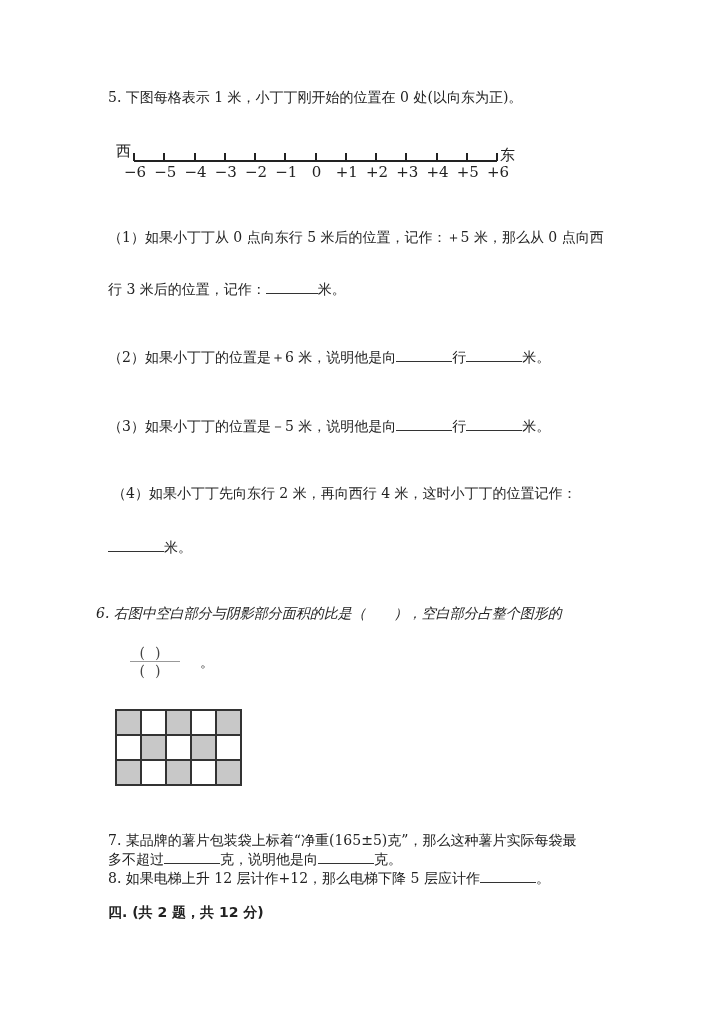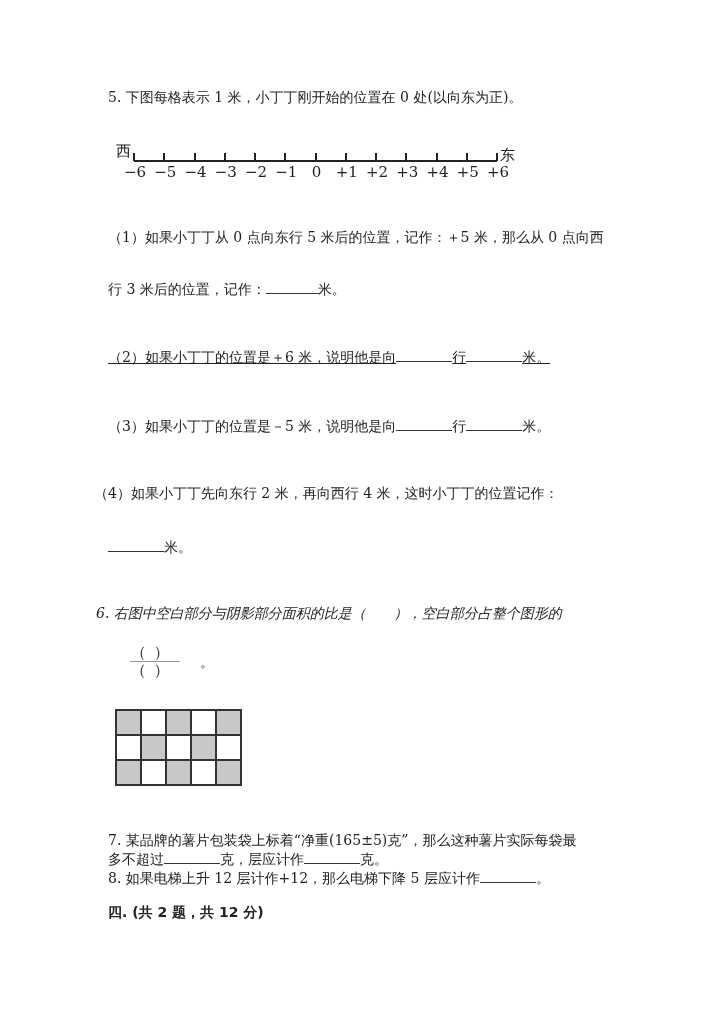"（2）如果小丁丁的位置是＋6 米，说明他是向 行 米。" div.line { text-decoration: underline -> none }
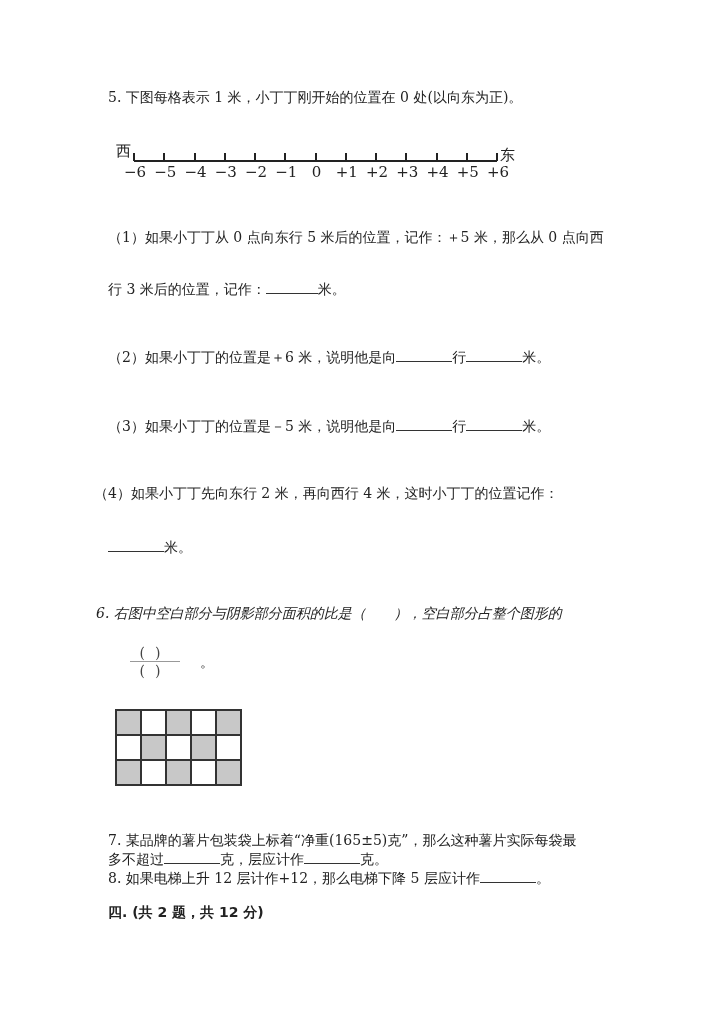"（4）如果小丁丁先向东行 2 米，再向西行 4 米，这时小丁丁的位置记作：" div.line { left: 94px -> 112px }
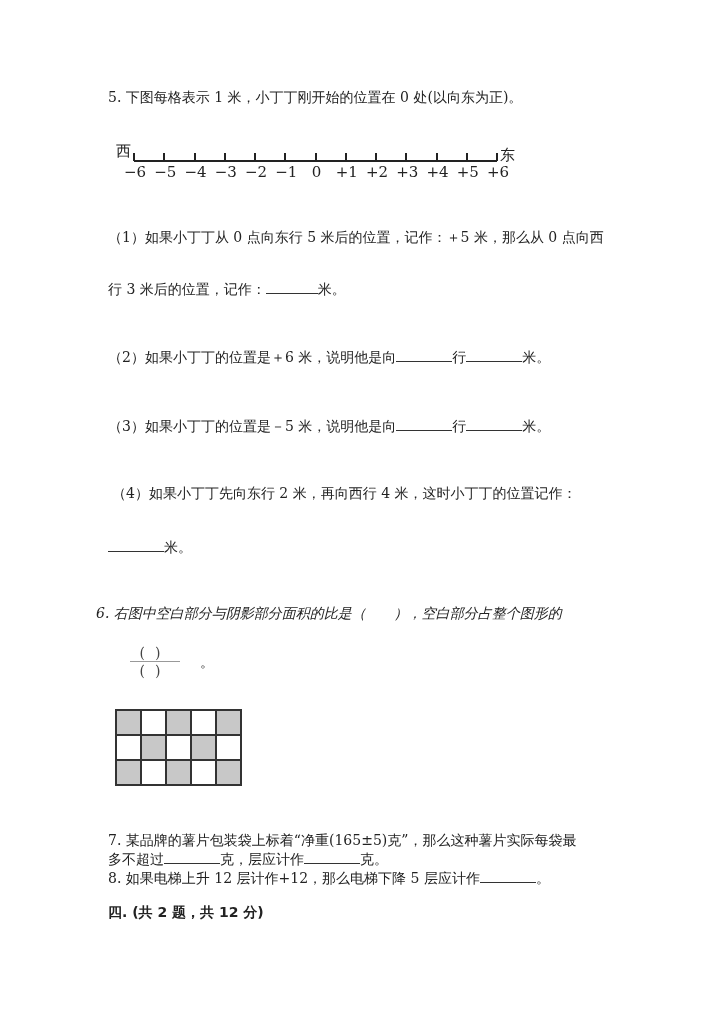"克，层应计作" span { text: 层应计作 -> 说明他是向 }
